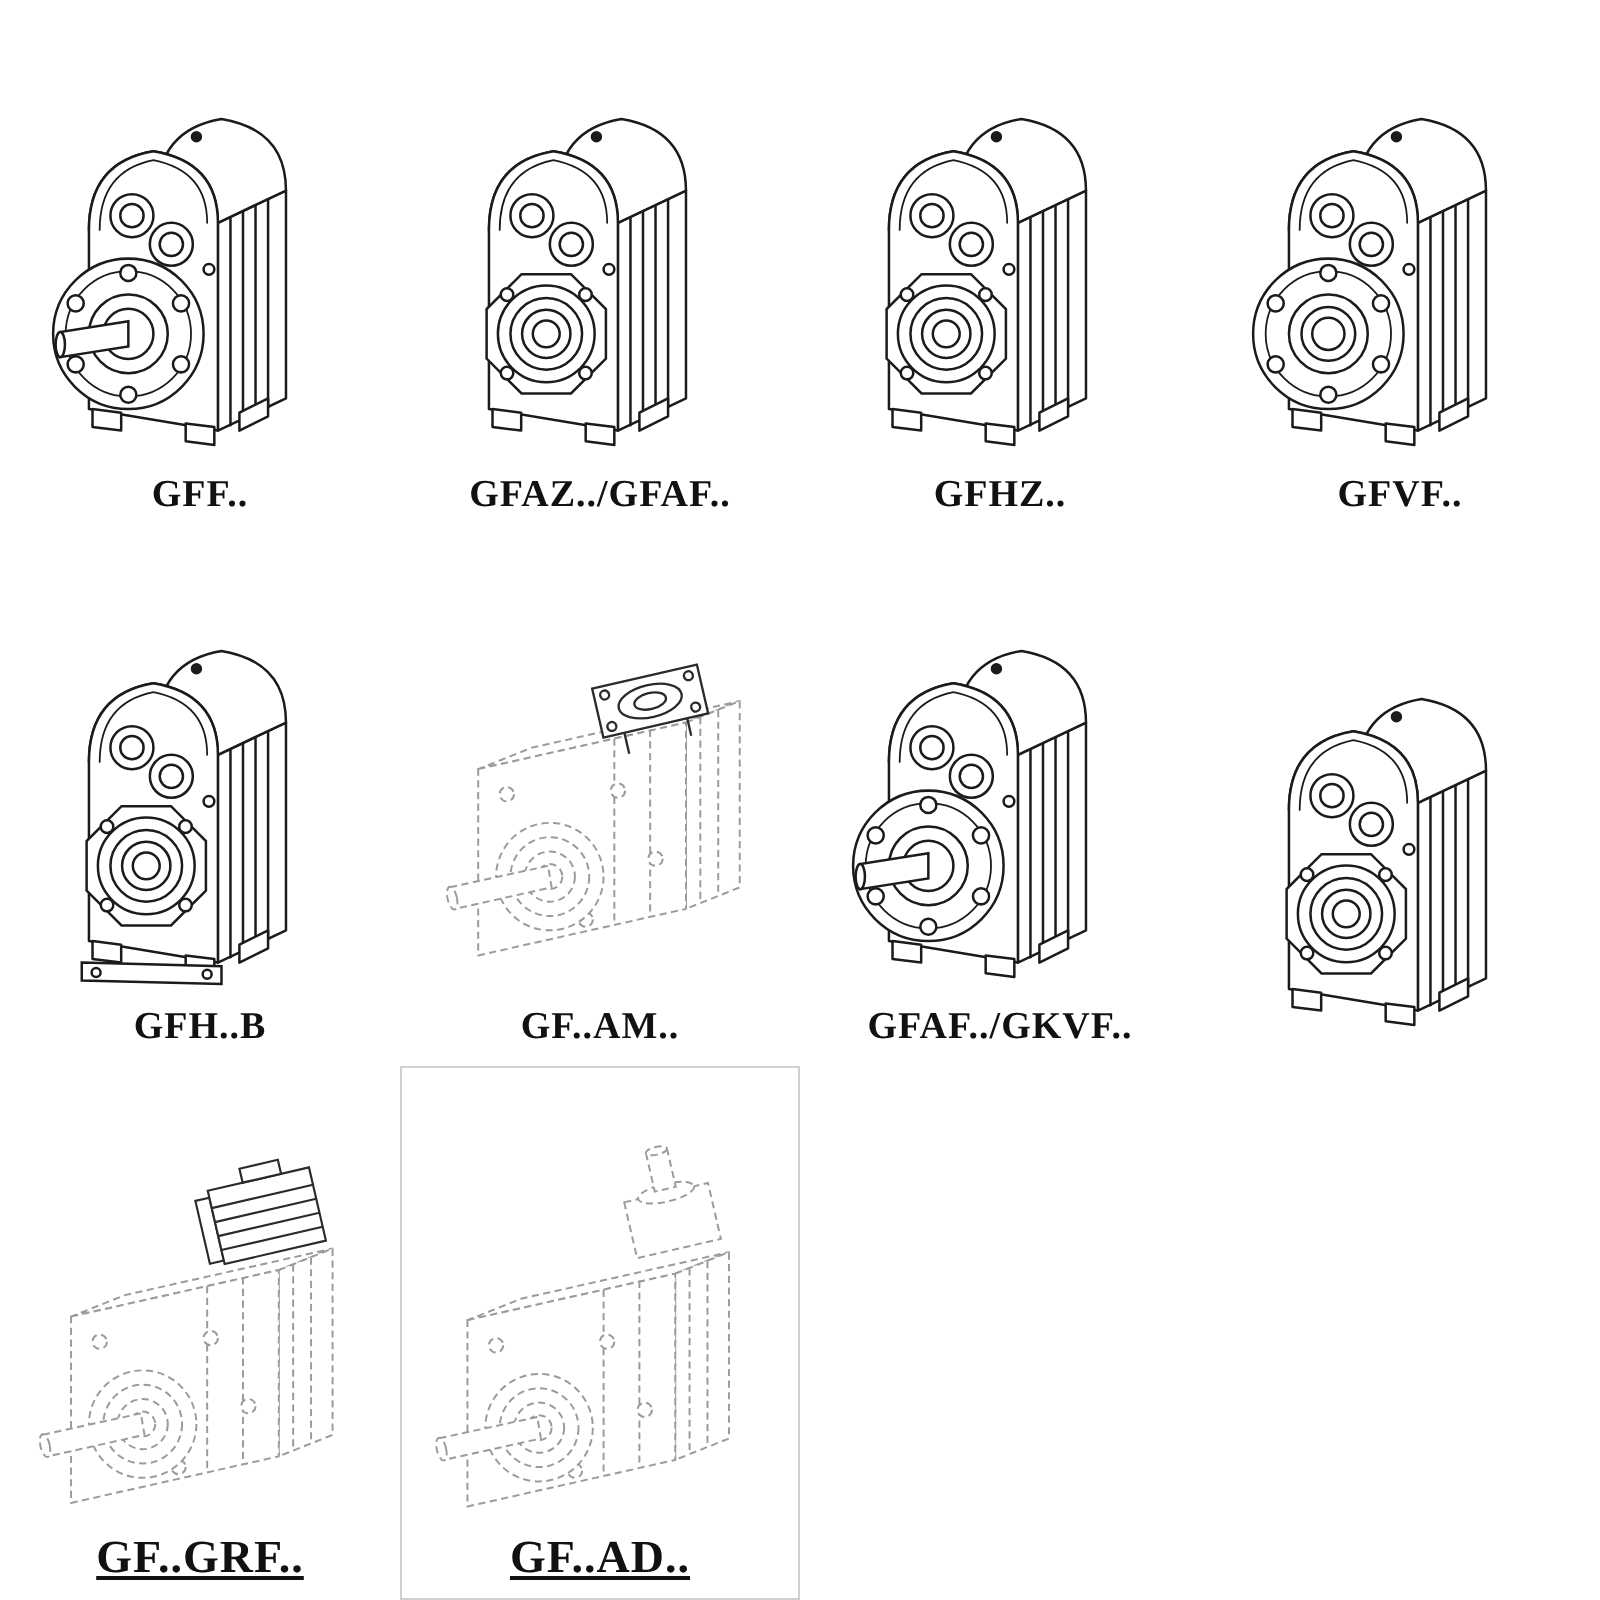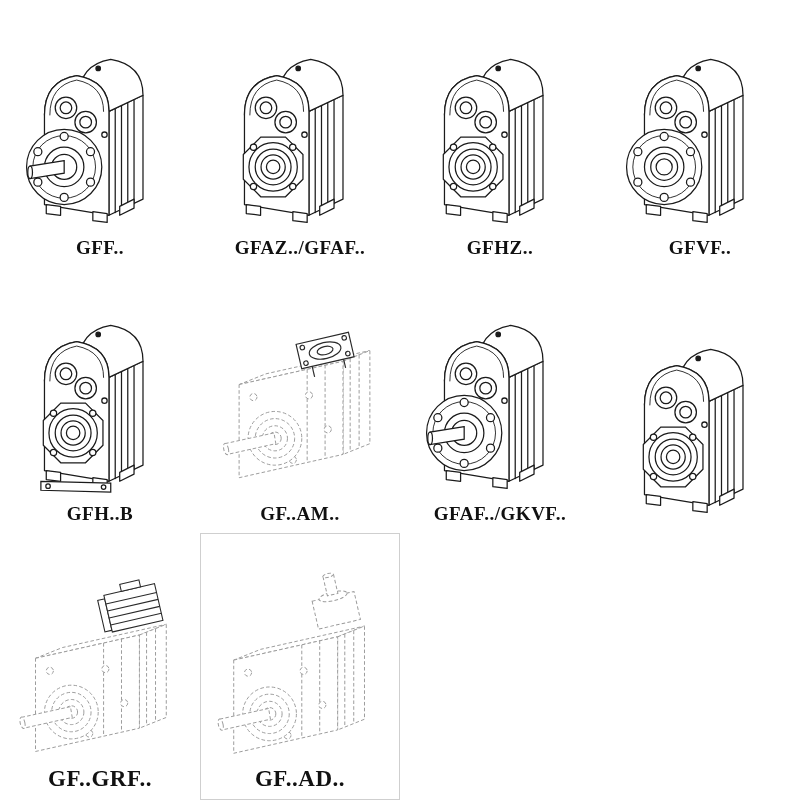"GF..GRF.." .label.lg { text-decoration: none -> underline }
